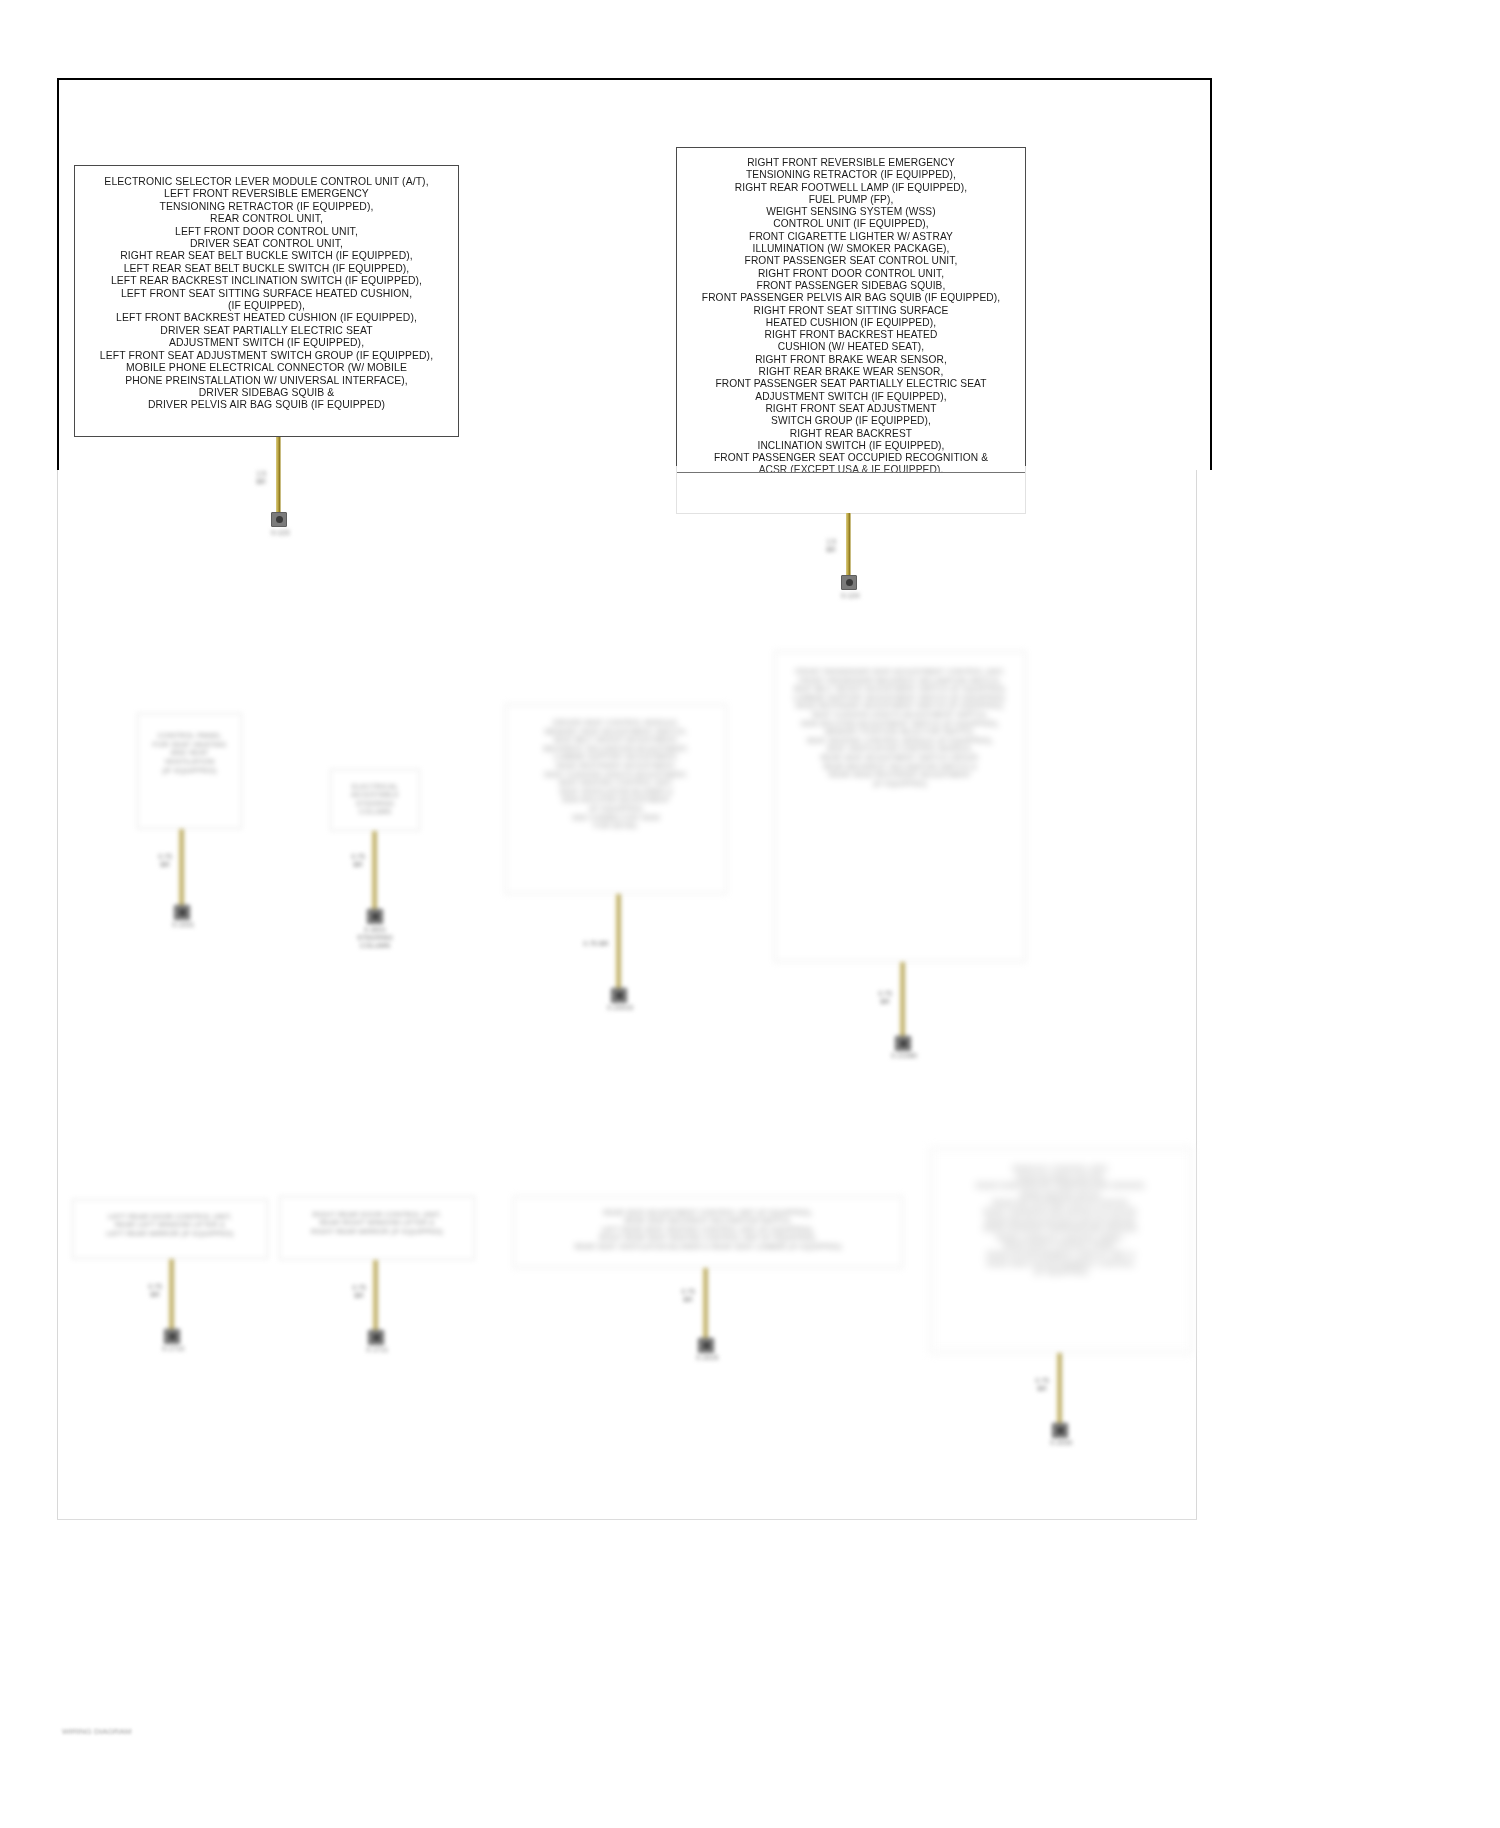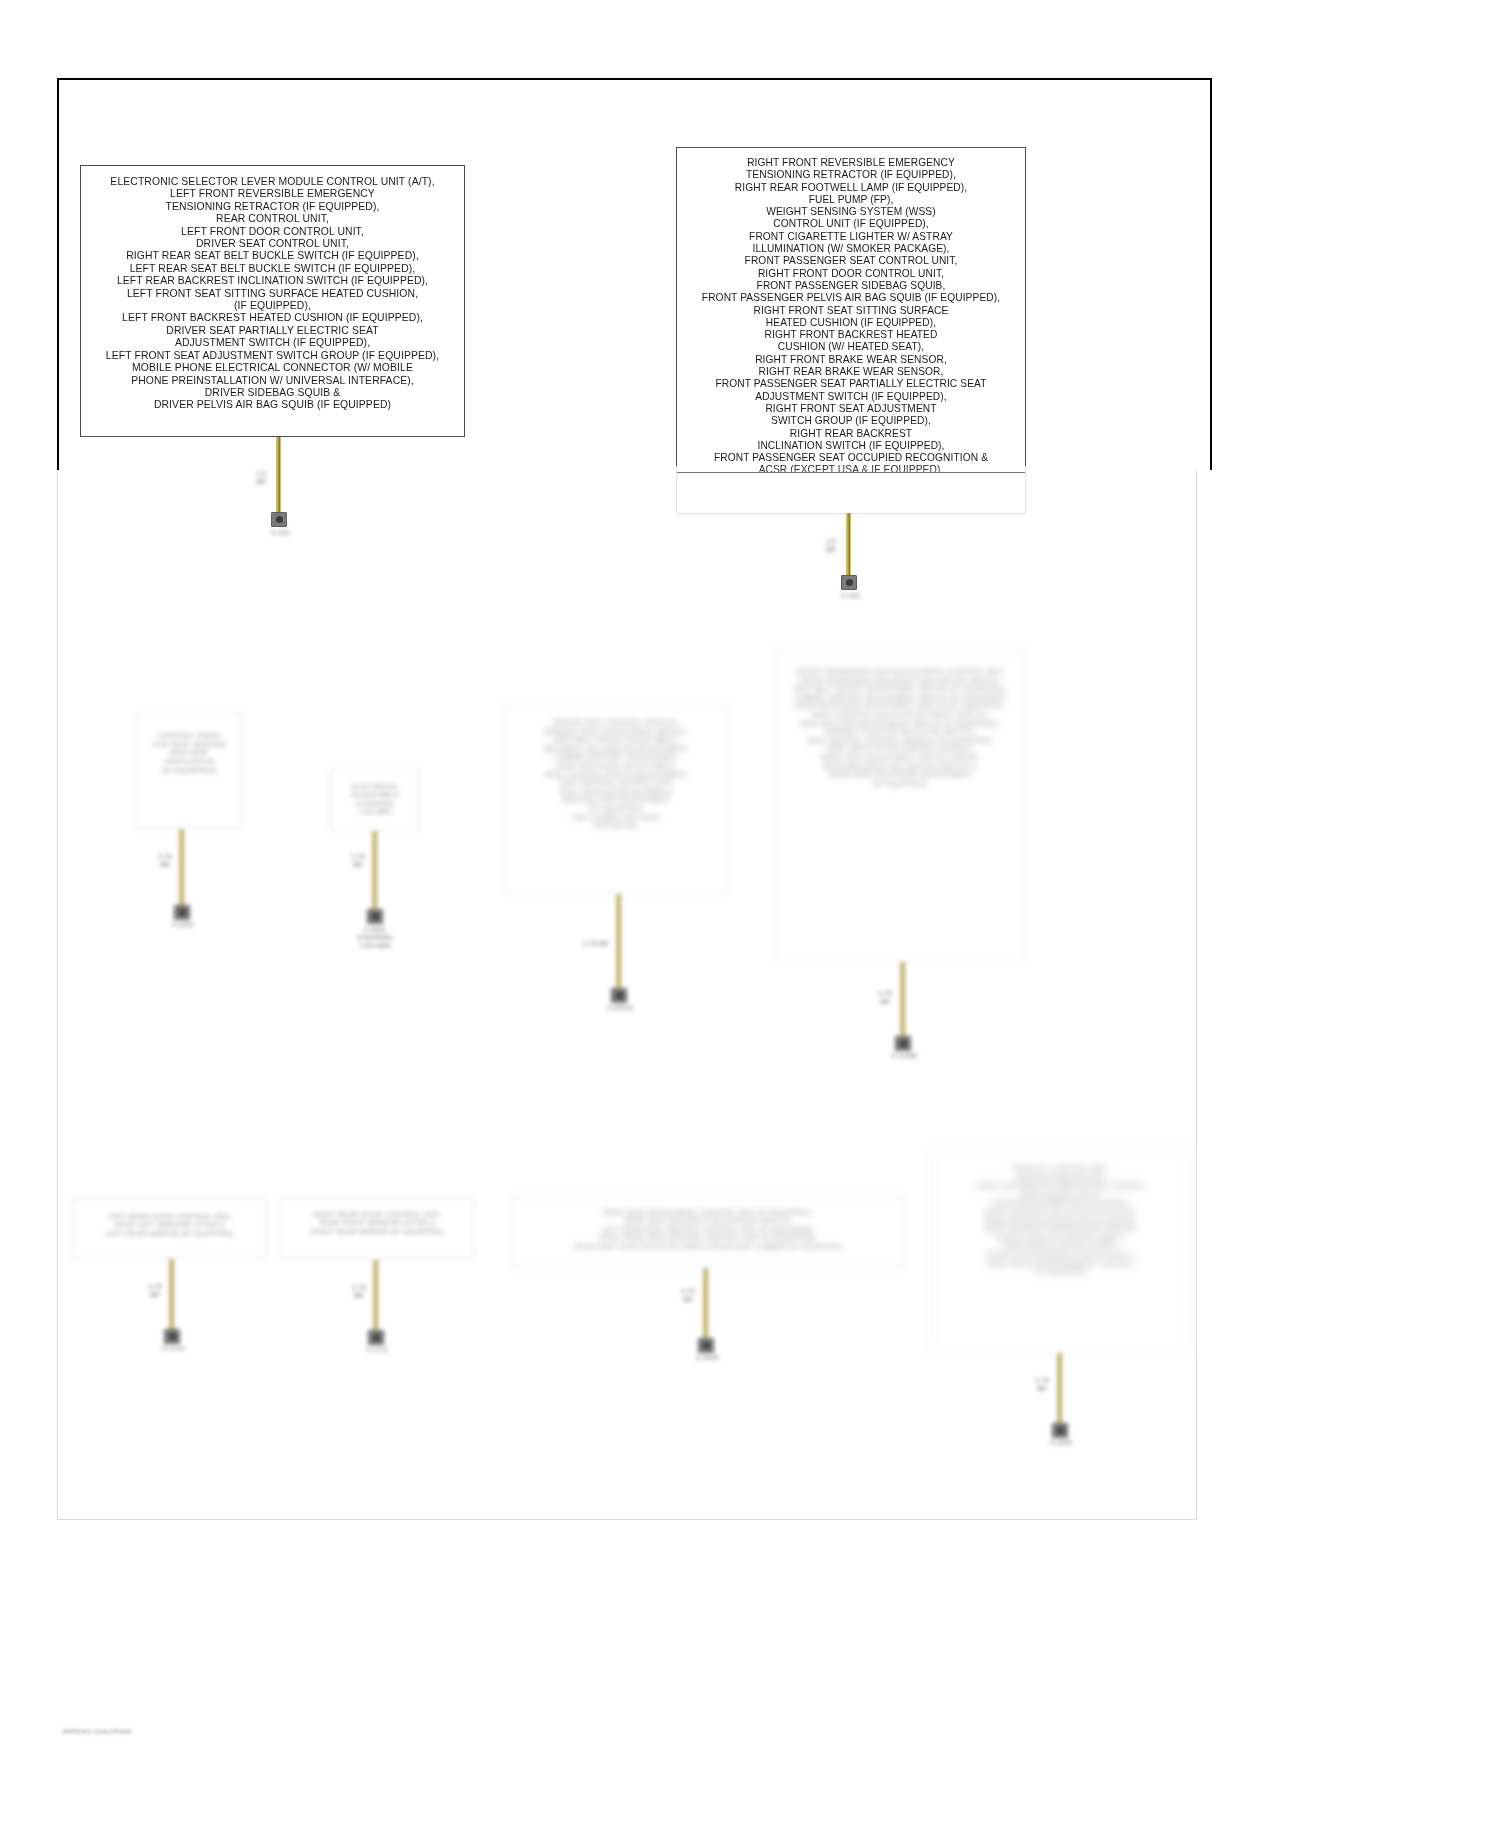"ELECTRONIC SELECTOR LEVER MODULE CONTROL" div.box { left: 80px -> 74px }
